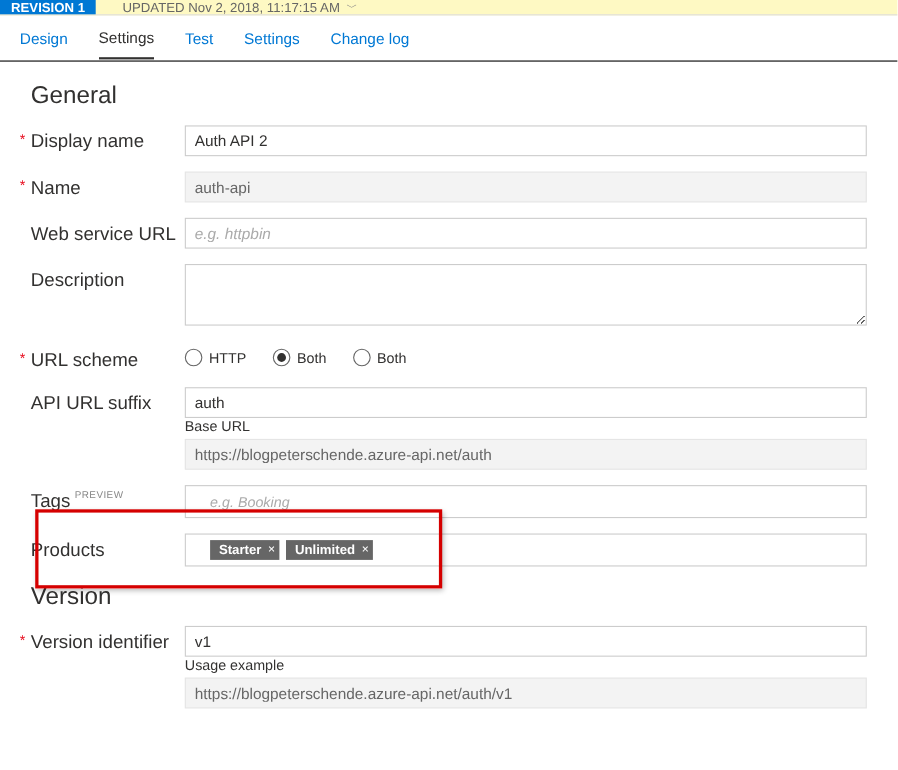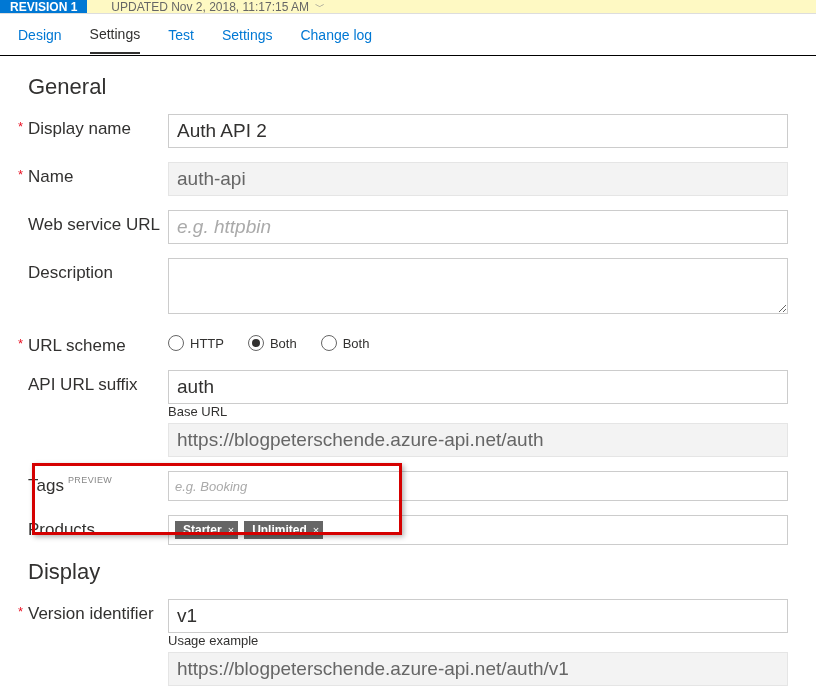"Auth API 2" .text-input, .text-area, .readonly-input, .tag-input { font-size: 19px -> 14px }
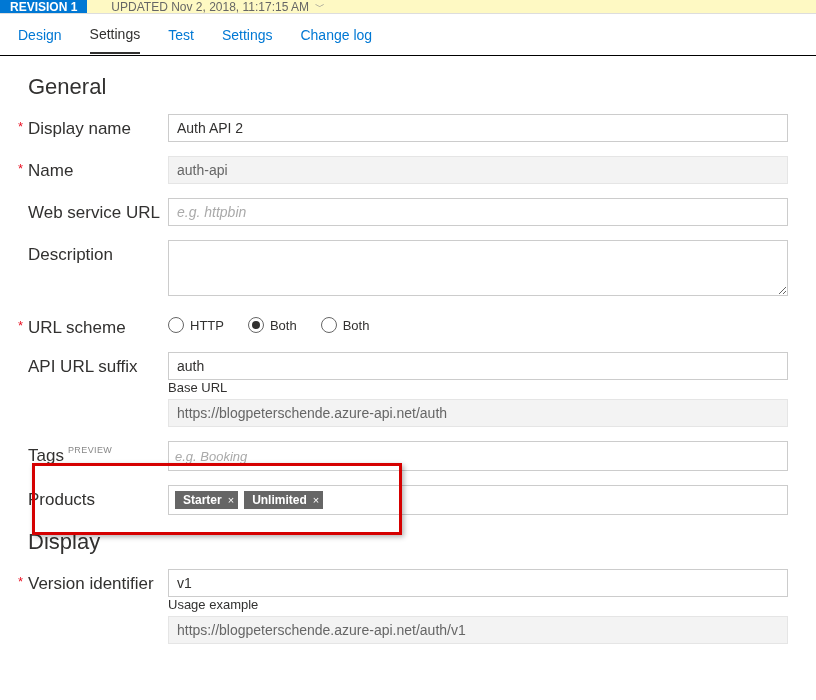"e.g. Booking" .tag-box { padding: 4px 6px -> 4px 22px }
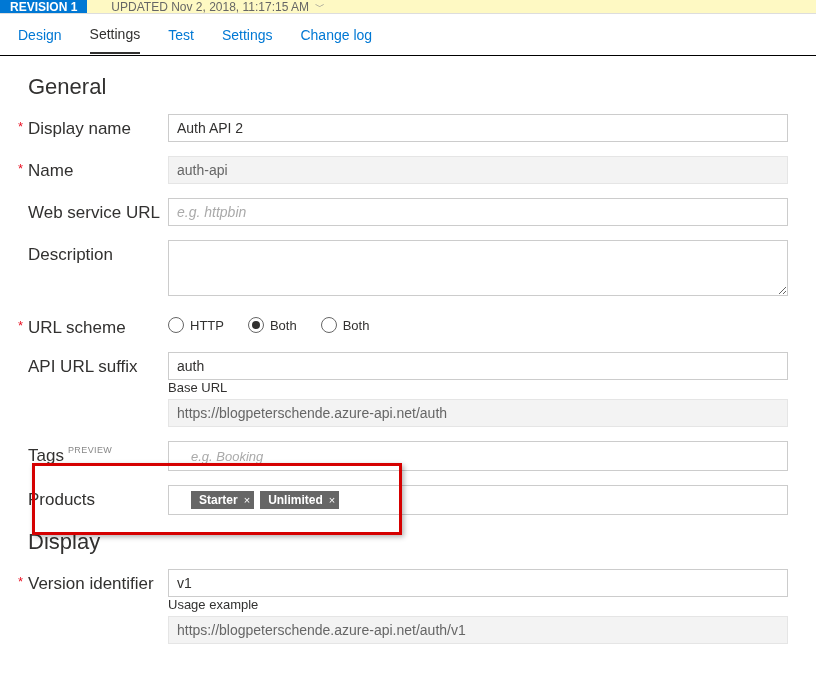"Display" h2.section { text: Display -> Version }
